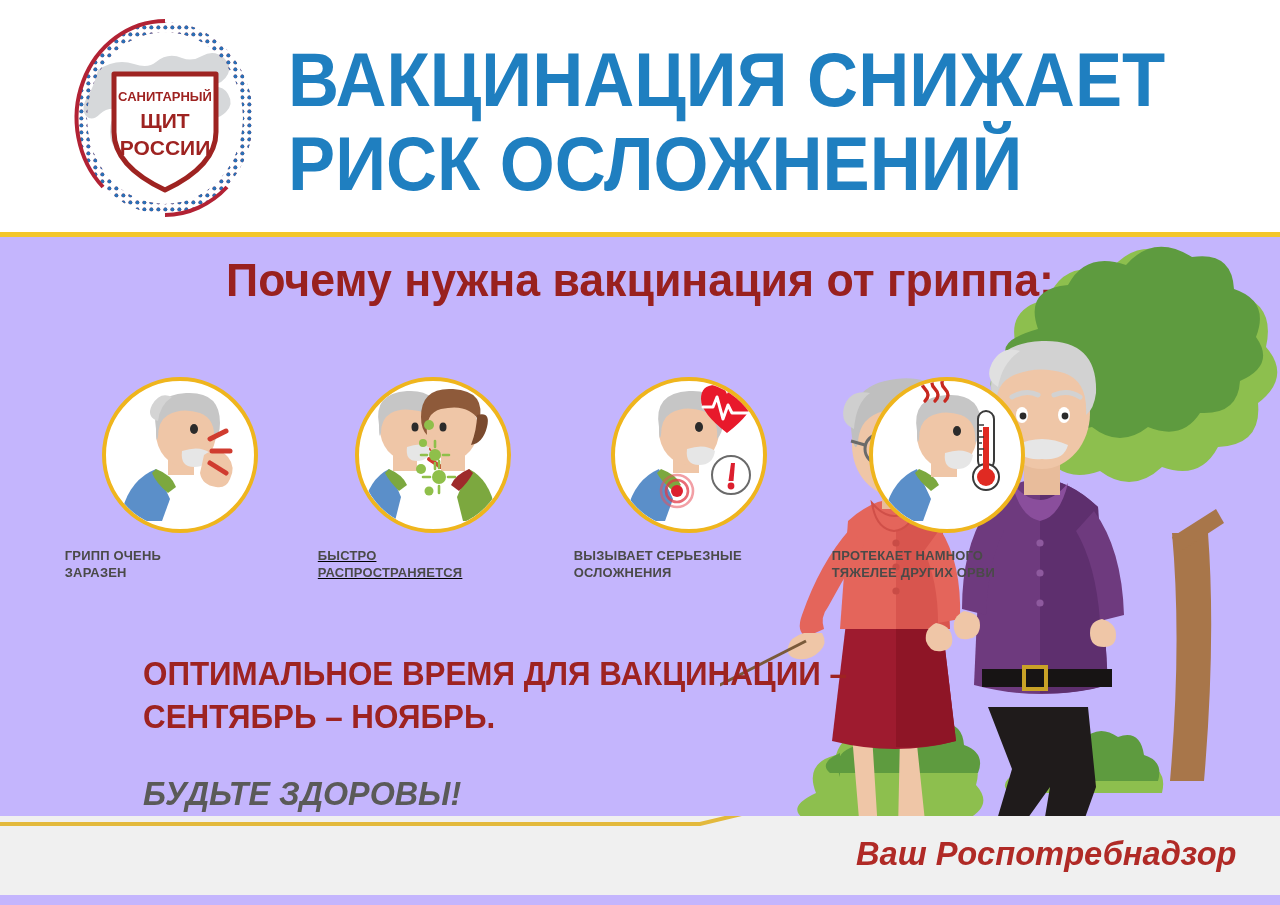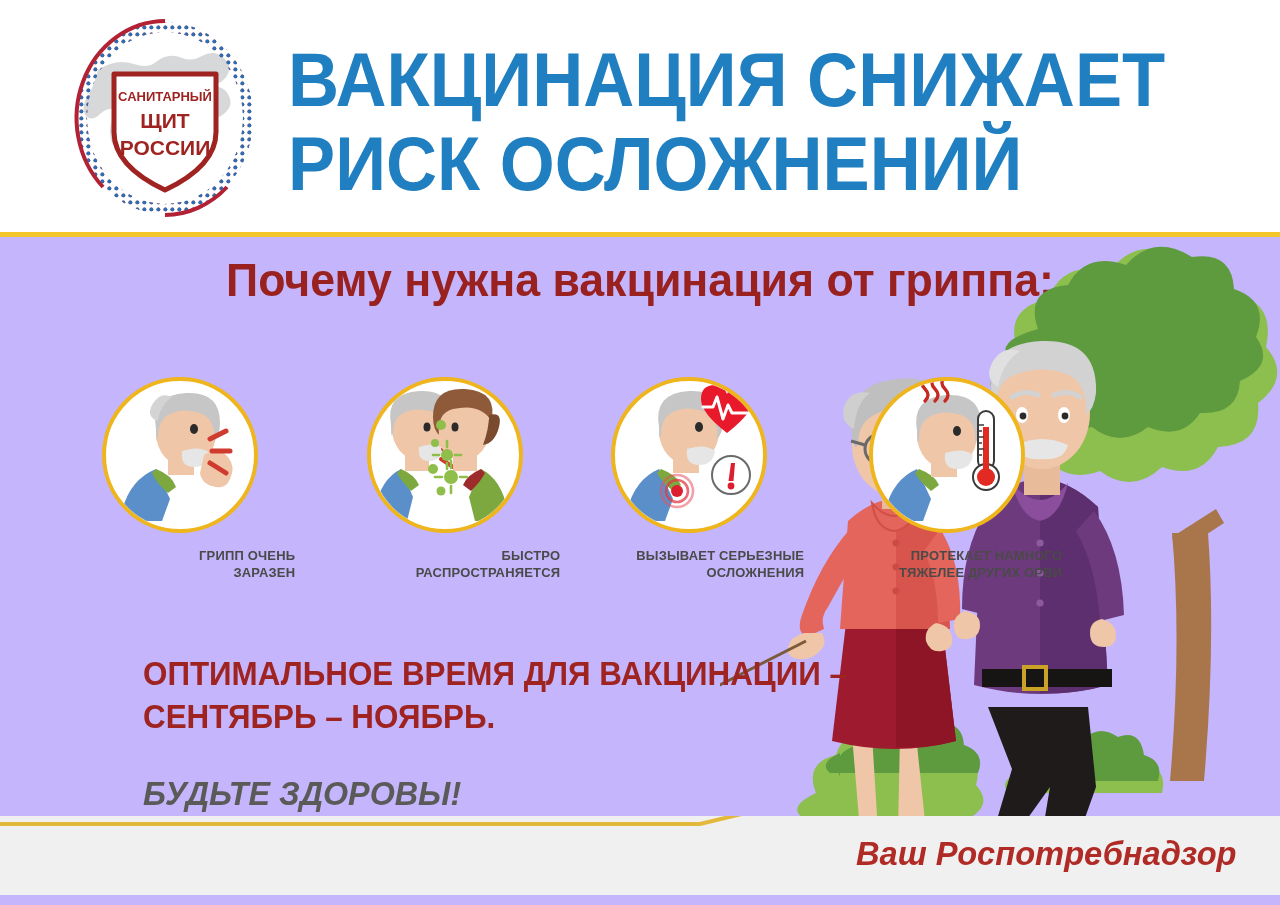"ГРИПП ОЧЕНЬ" .icon-cell { text-align: right -> left }
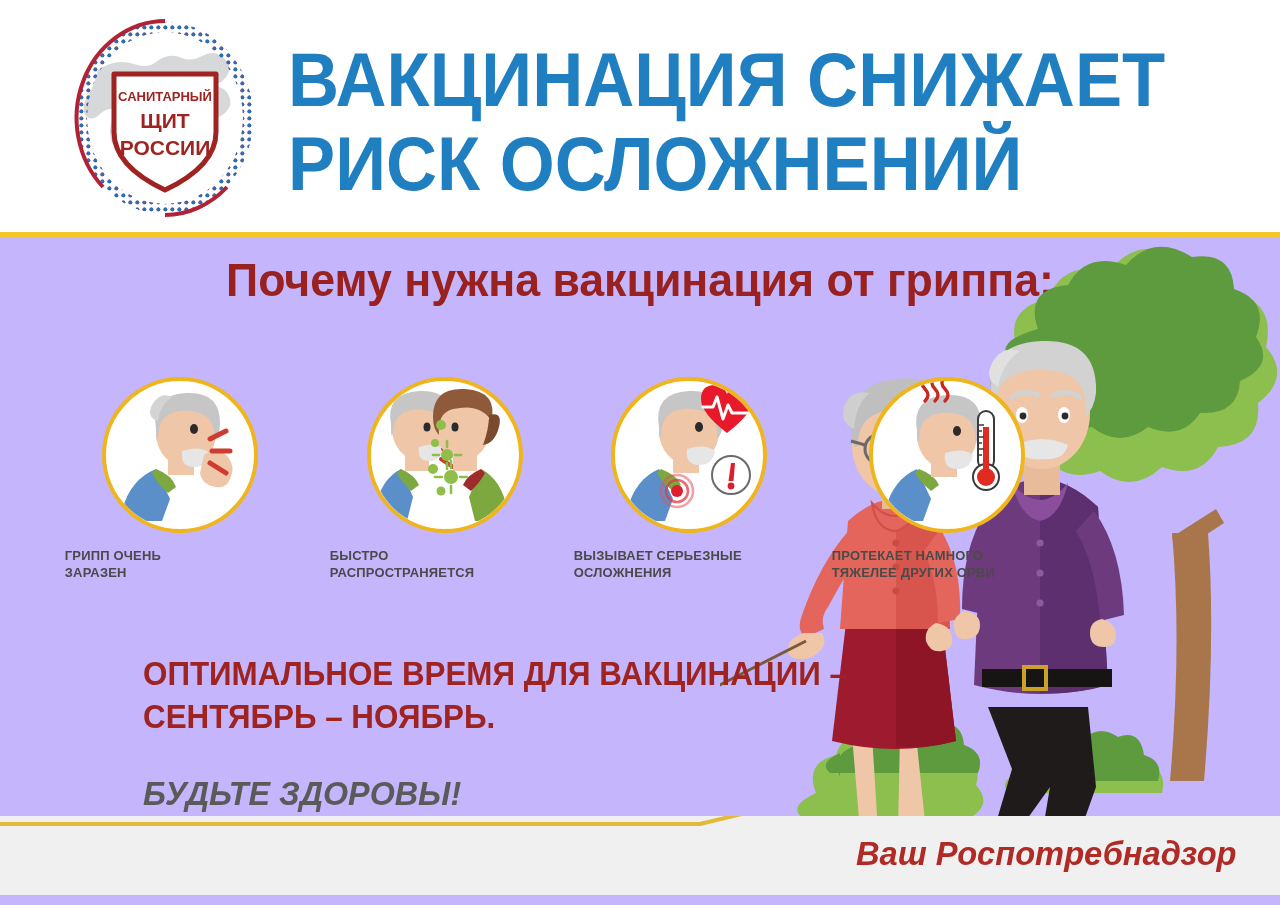"БЫСТРО" div.icon-cell { left: 265px -> 253px; text-decoration: none -> underline }
